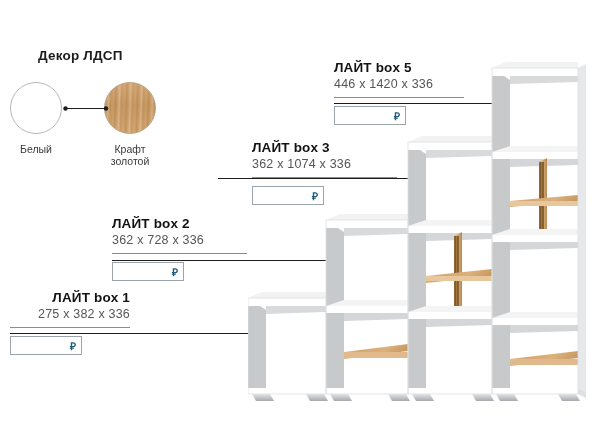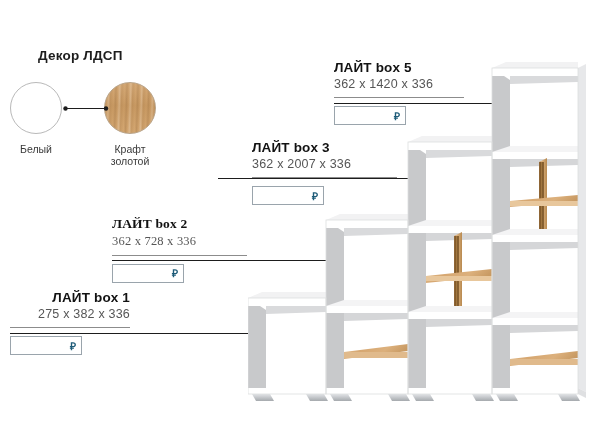"362 x 1420 x 336" div.dims { text: 362 -> 446 }
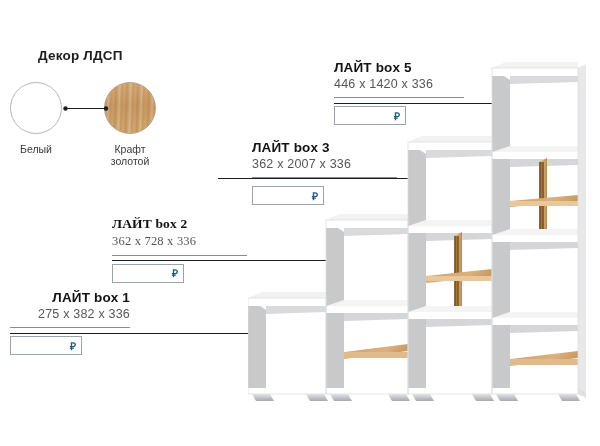"362 x 2007 x 336" div.dims { text: 2007 -> 1074 }
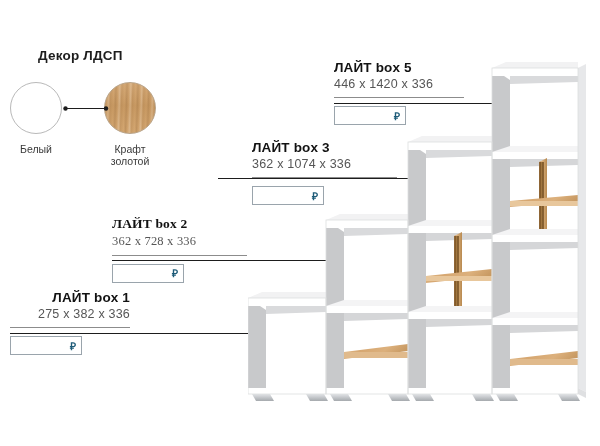"ЛАЙТ box 2" #spec2 { font-family: Liberation Serif, serif -> none }
